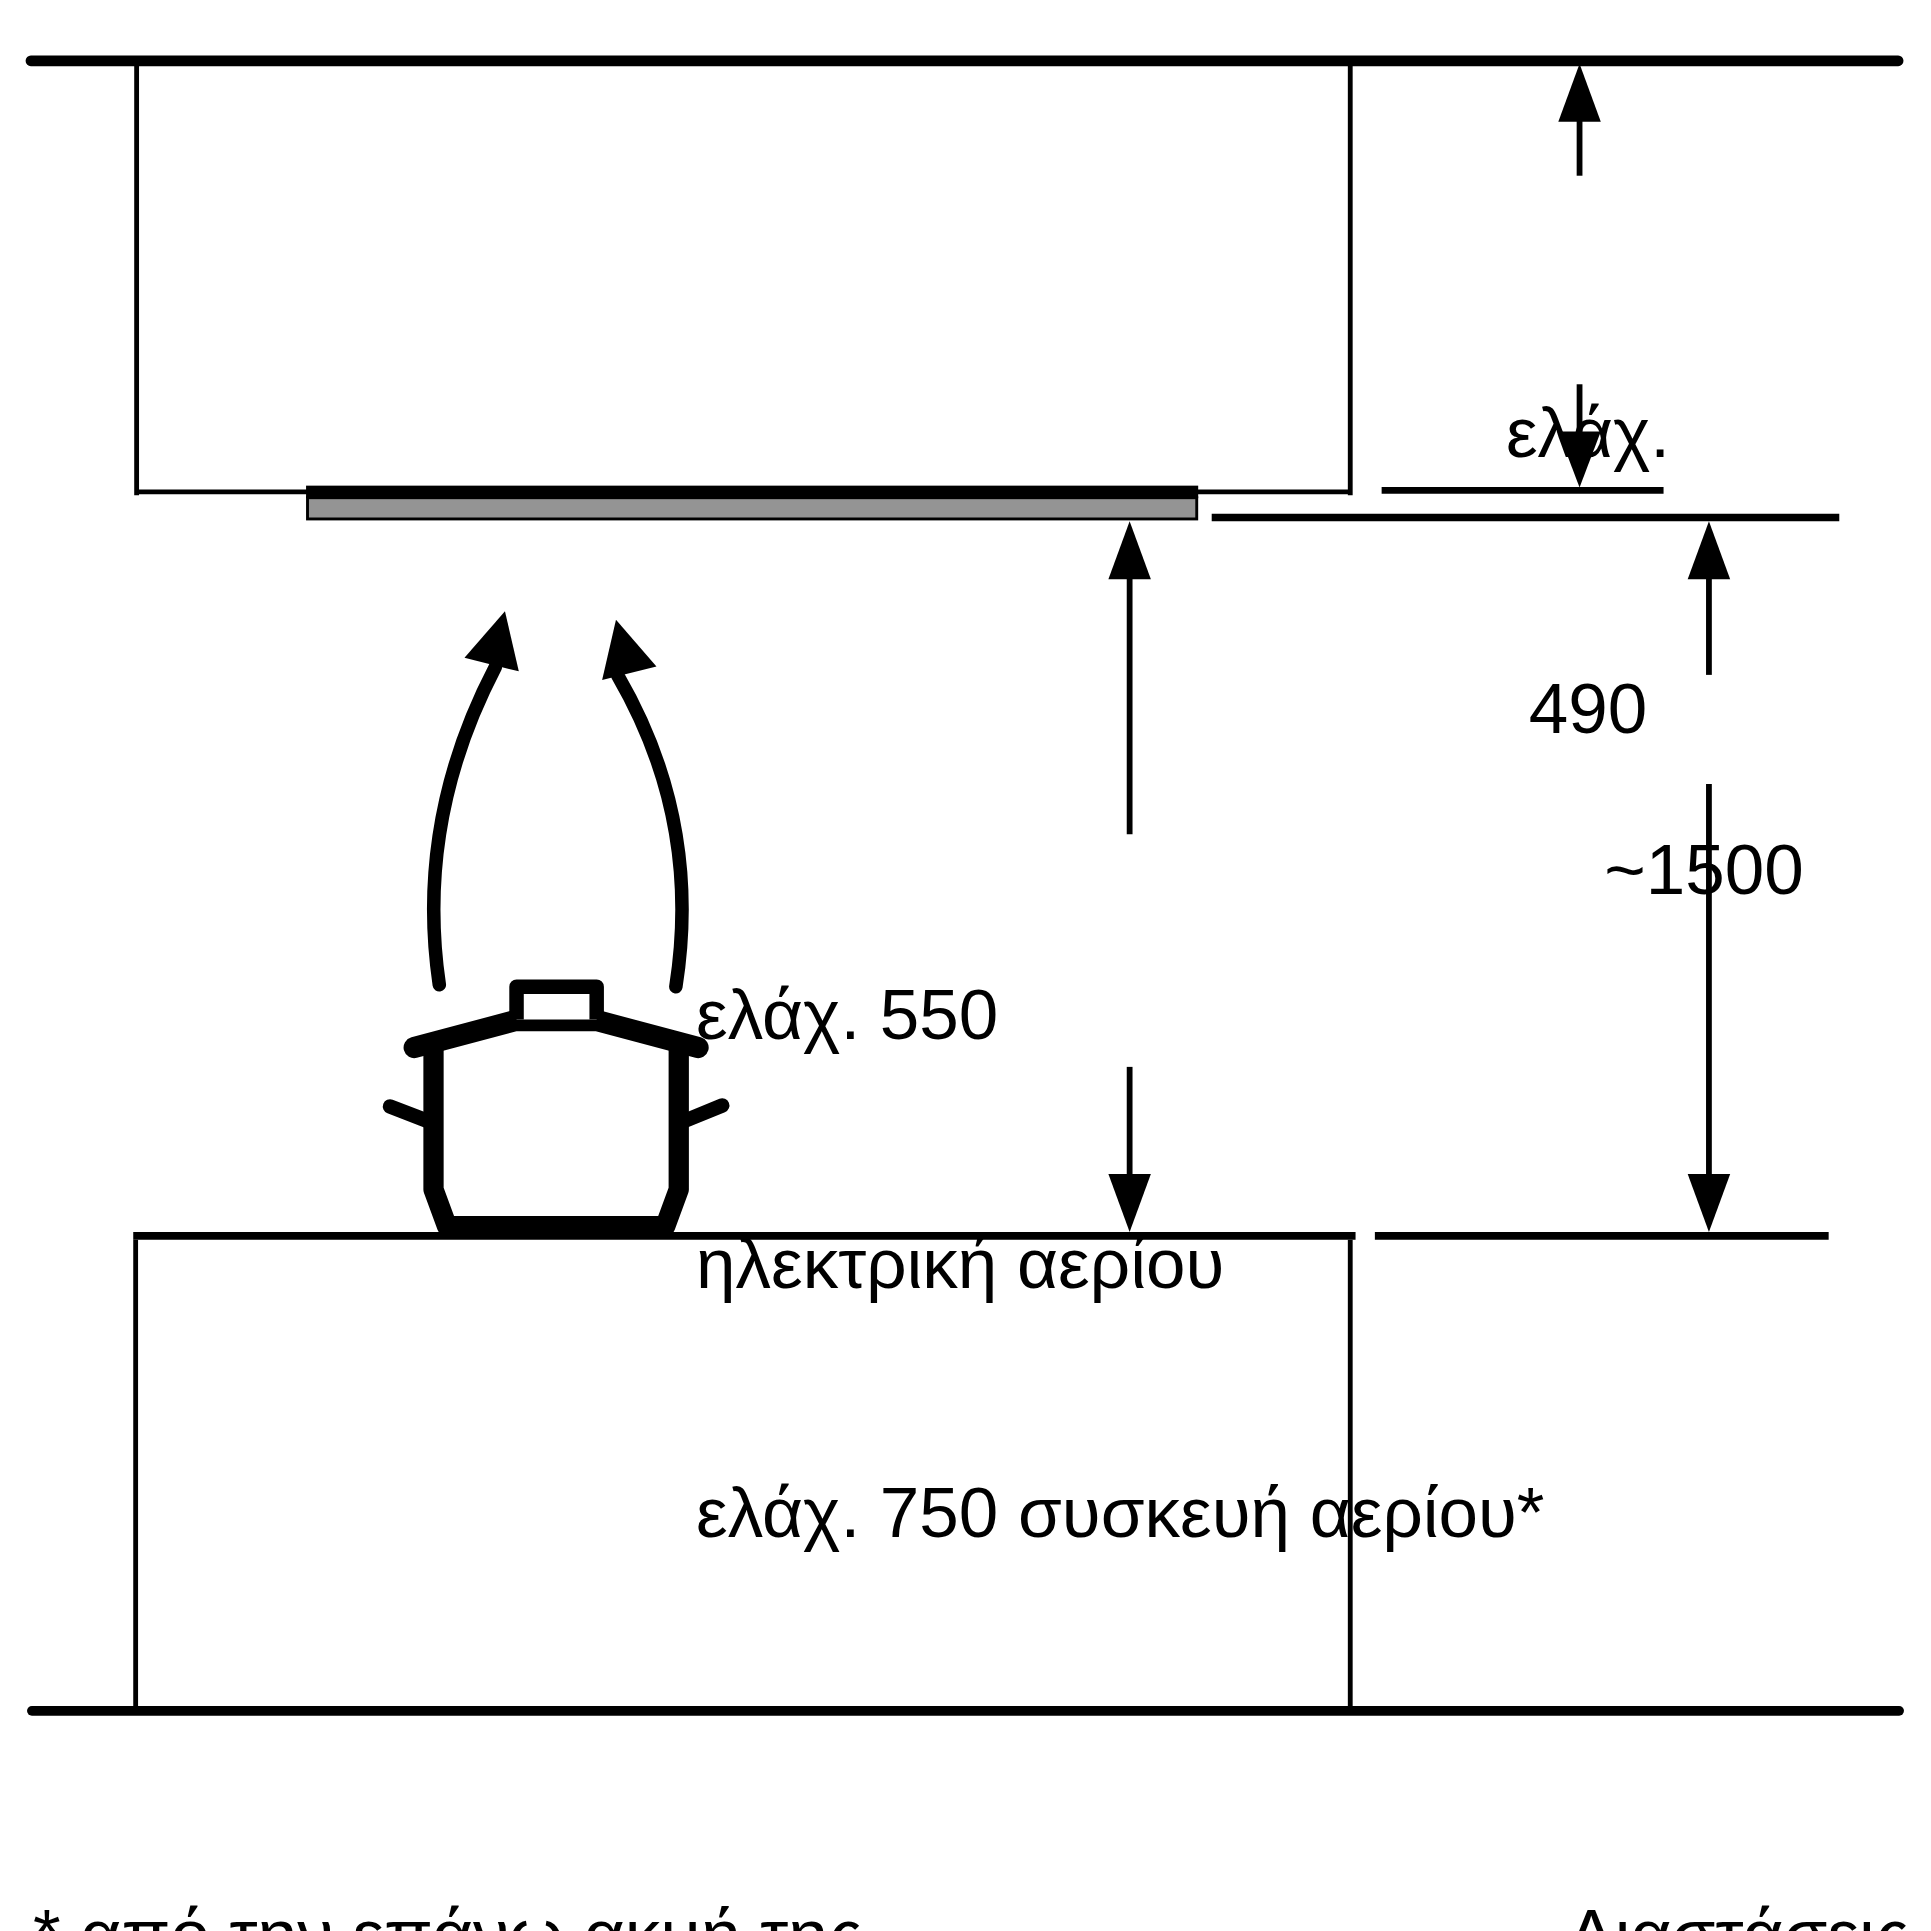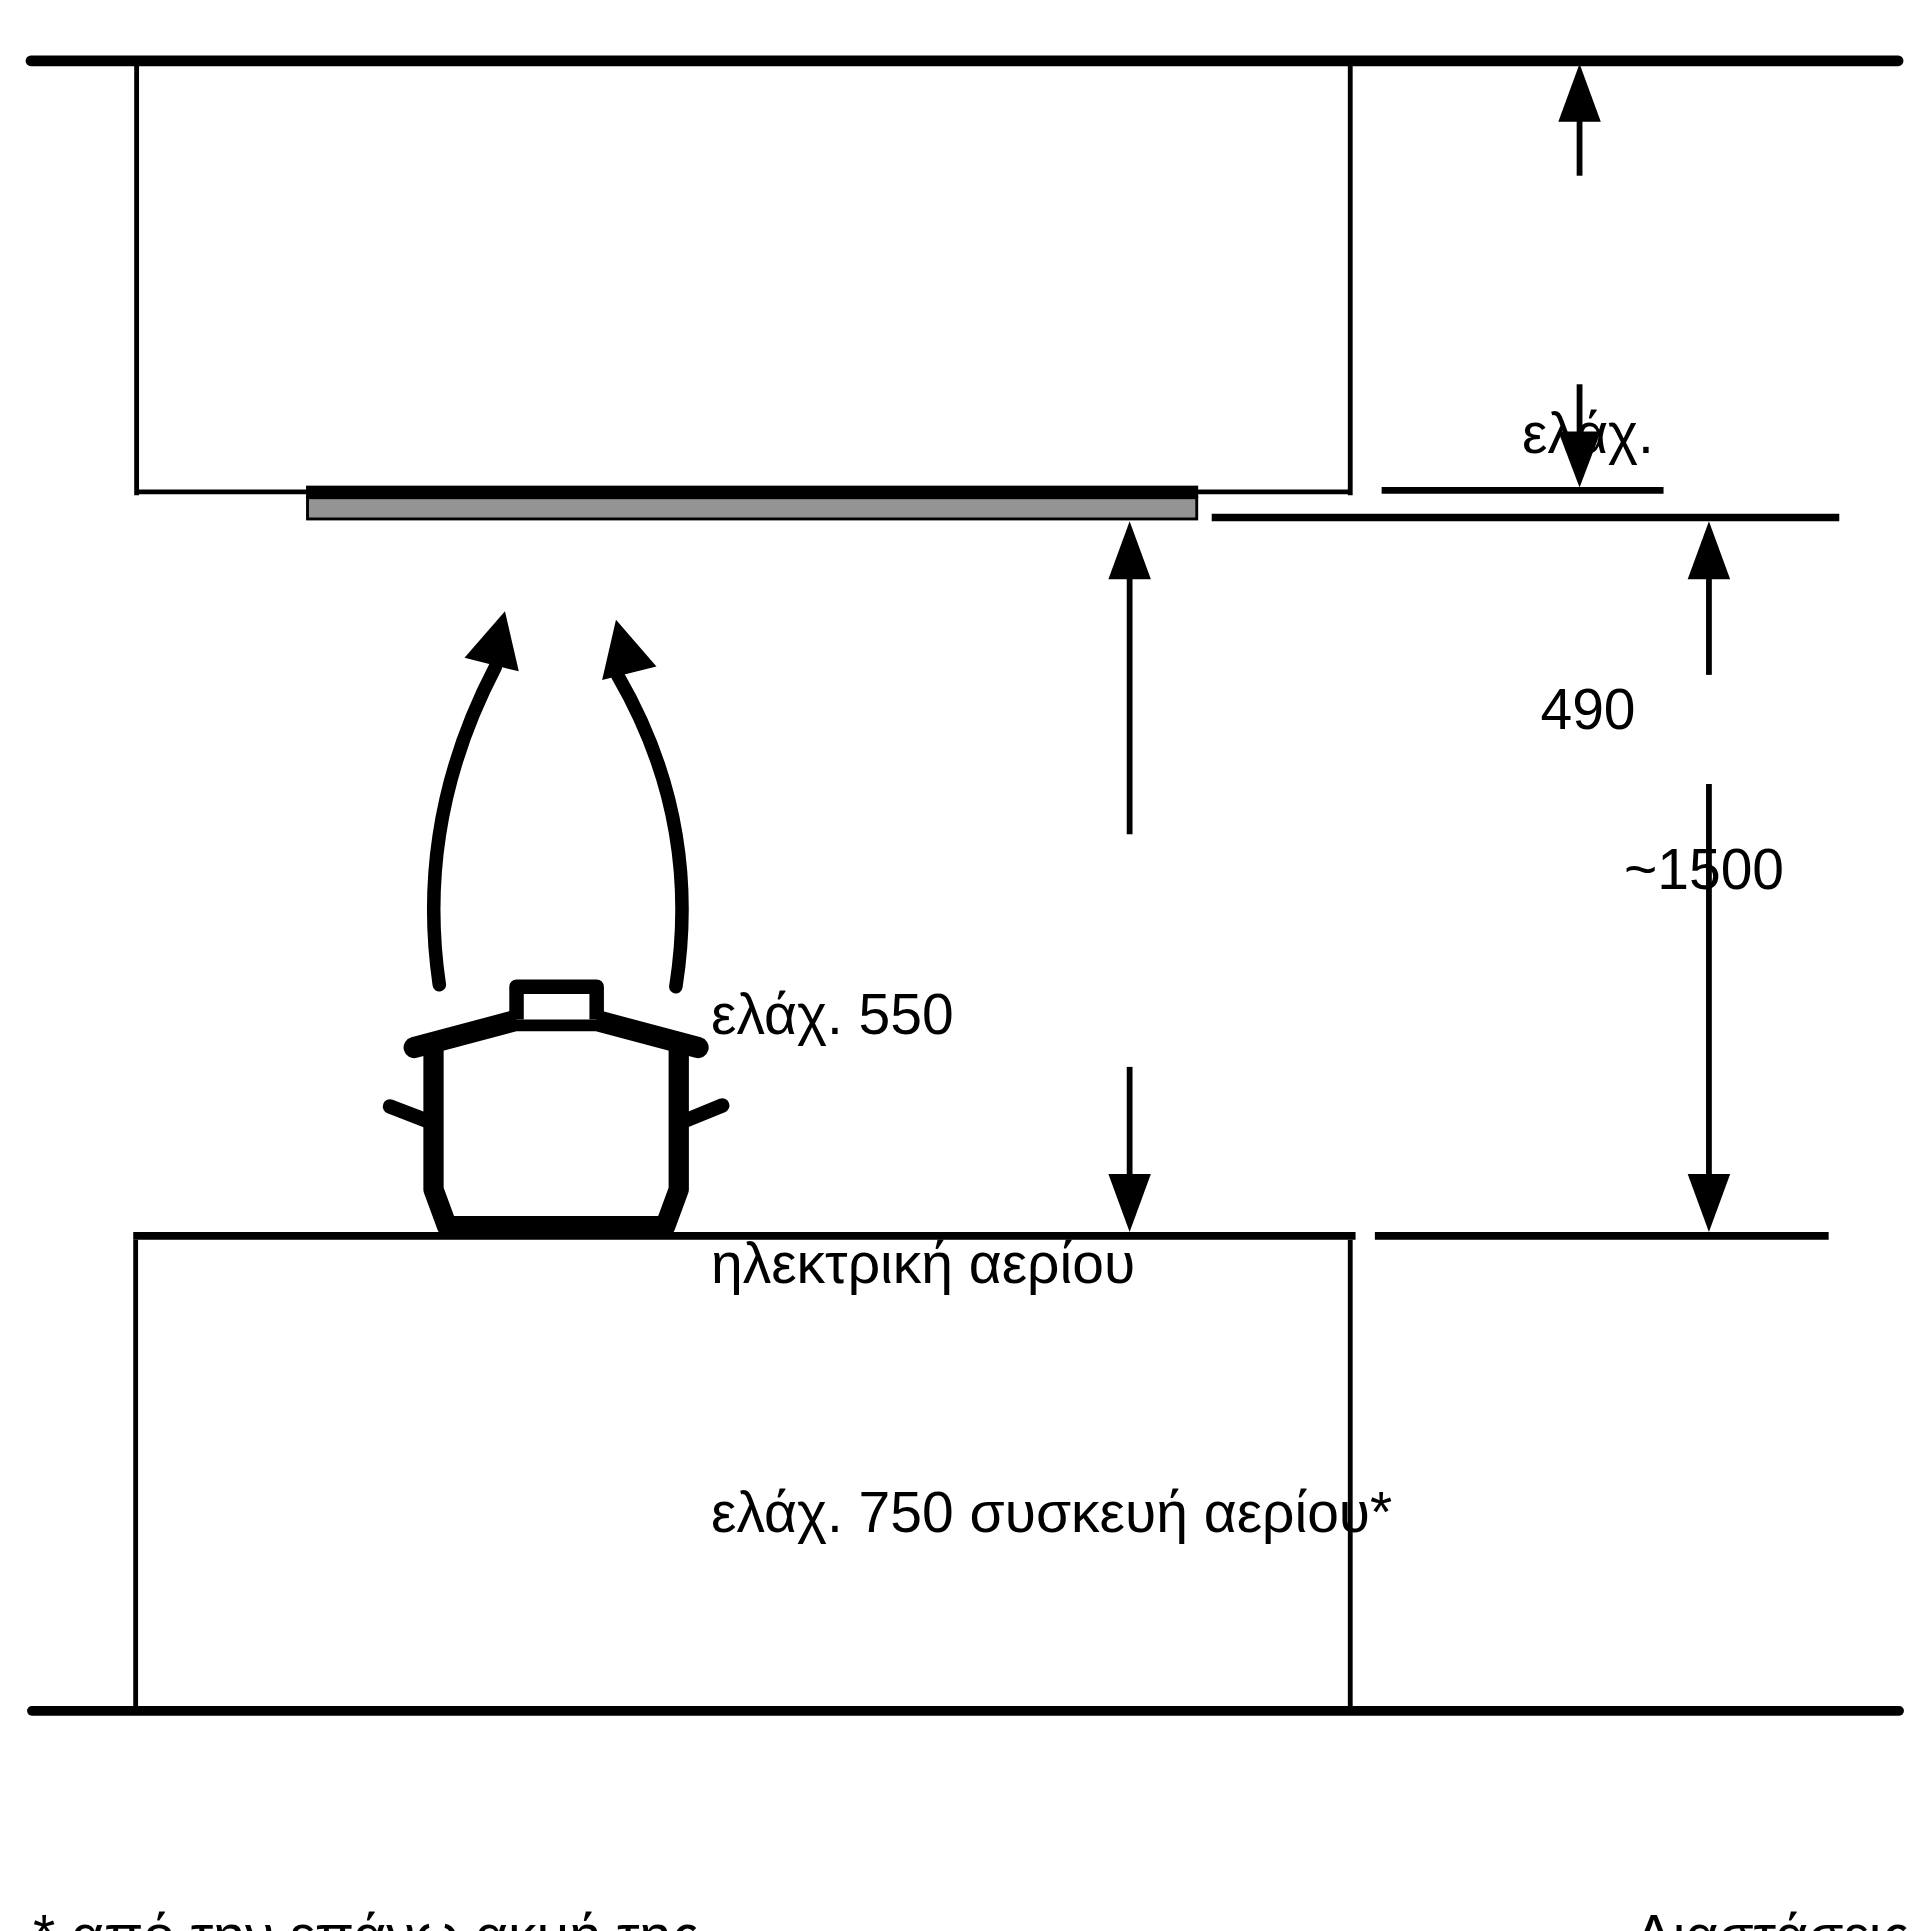"ελάχ." .lbl { font-size: 57px -> 71px }
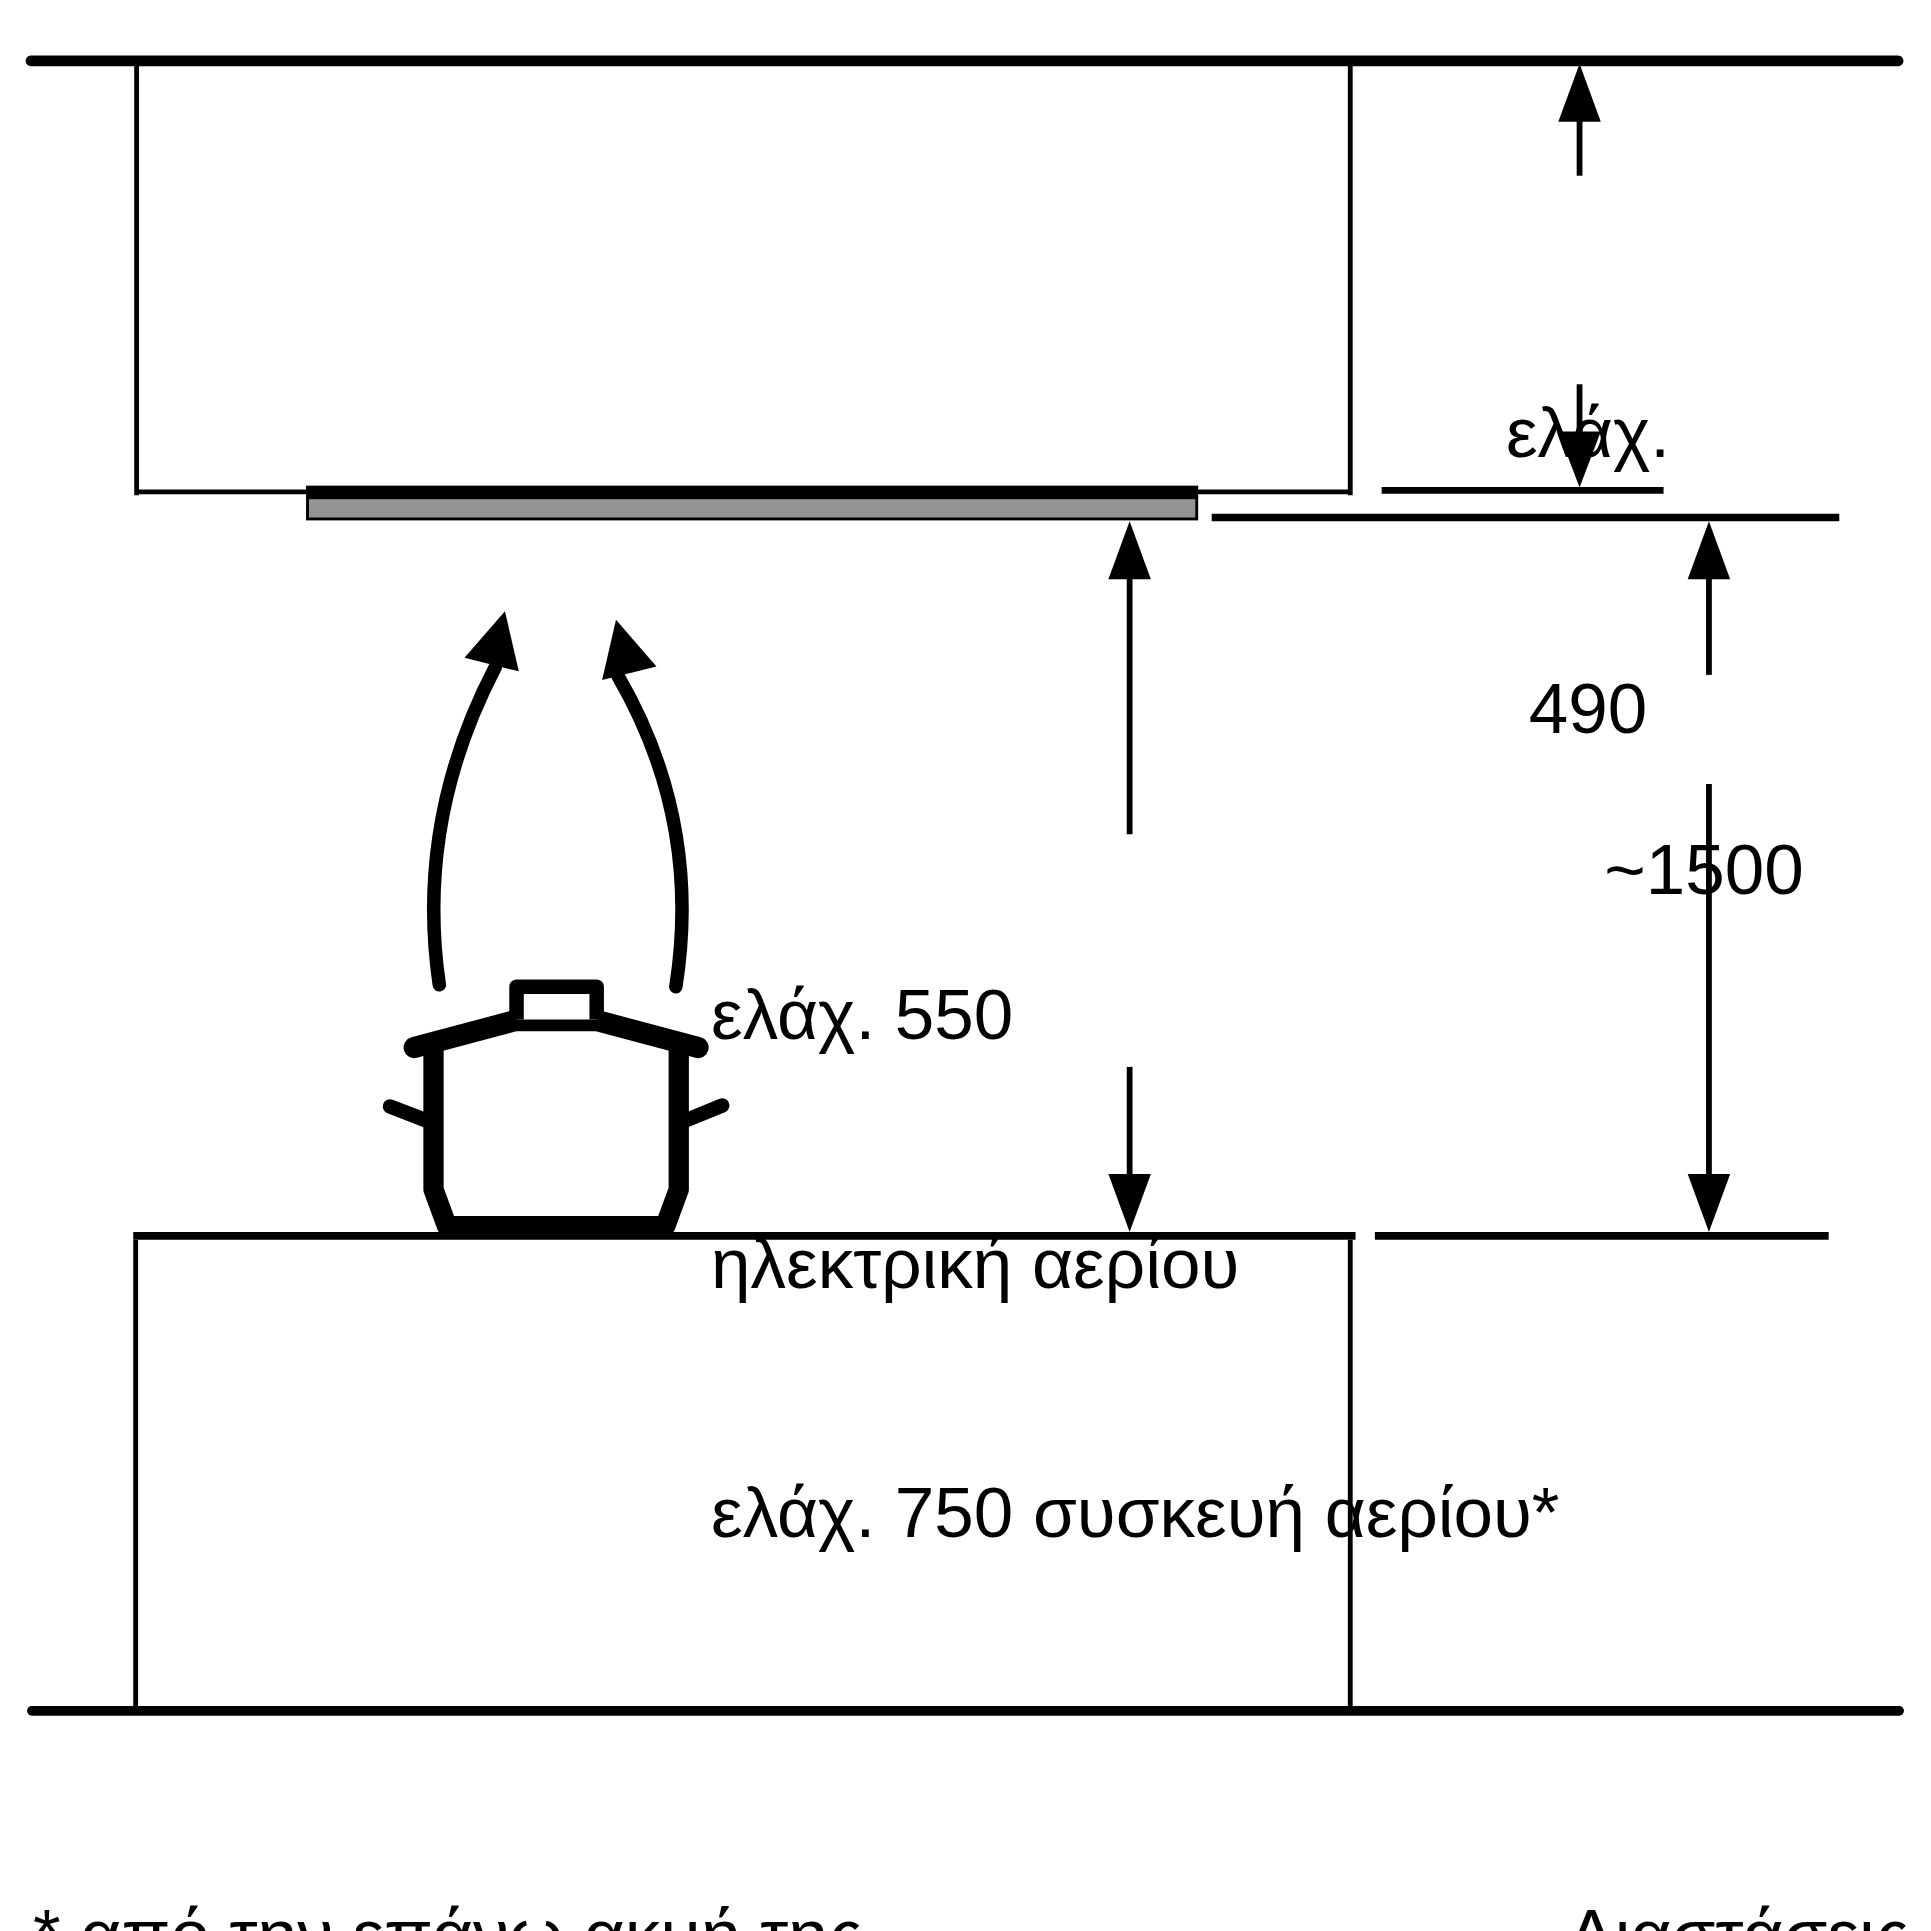"ελάχ. 550" #clearance { left: 711px -> 696px }
